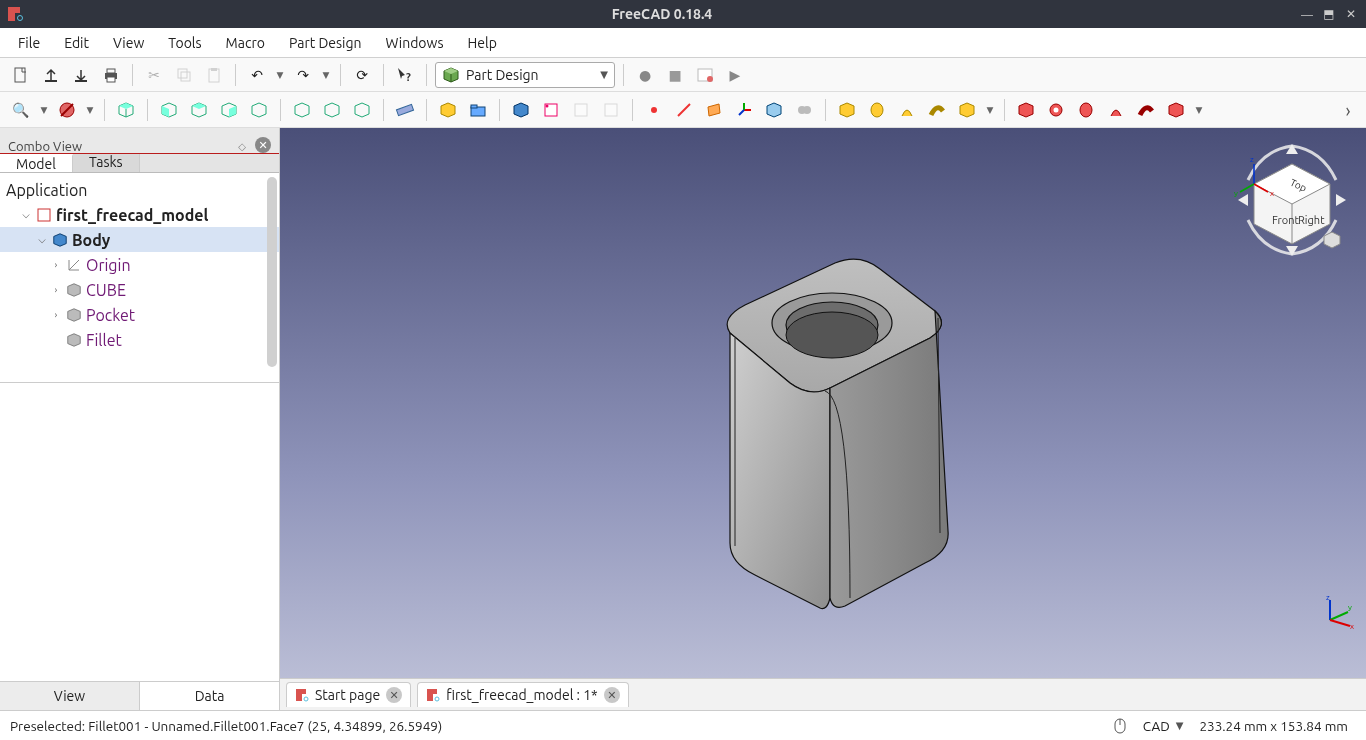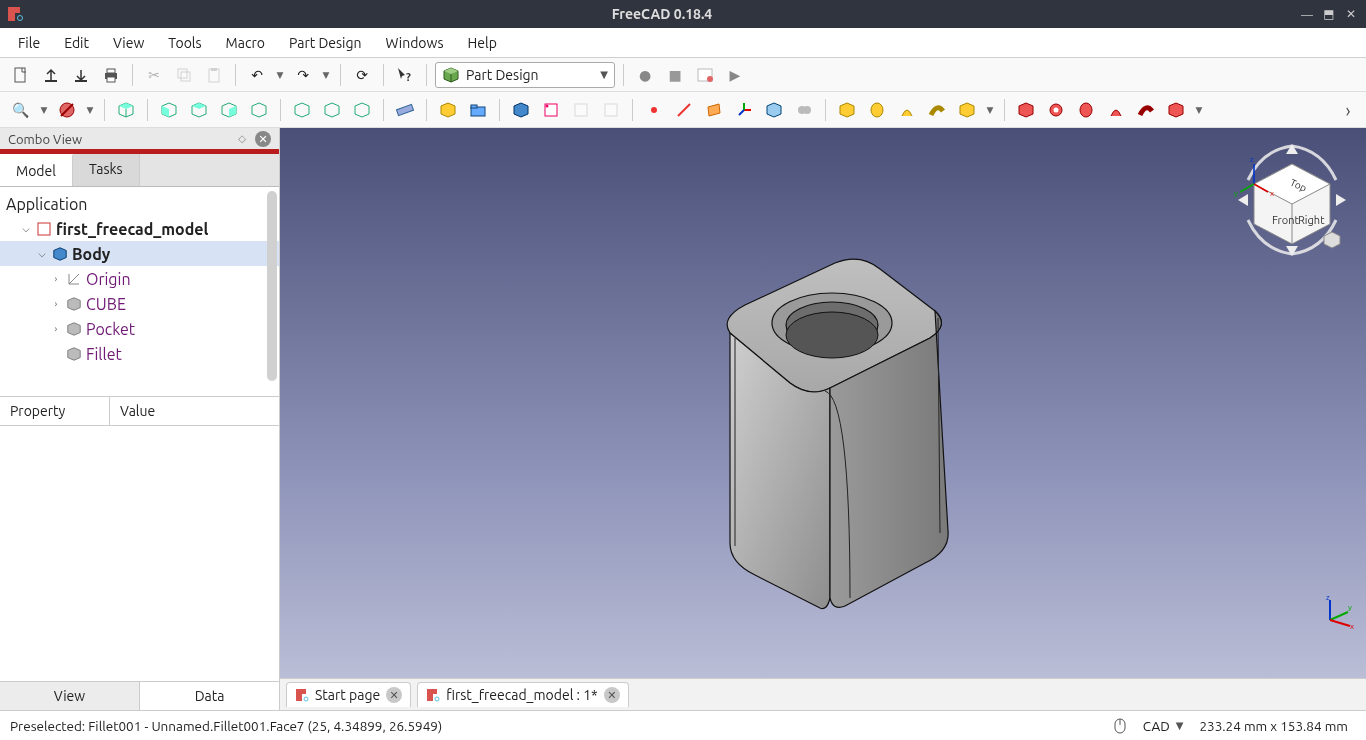"Combo View" .panelhdr { align-items: center -> flex-end; border-bottom: 5px solid #b91c1c -> 1px solid #b91c1c }
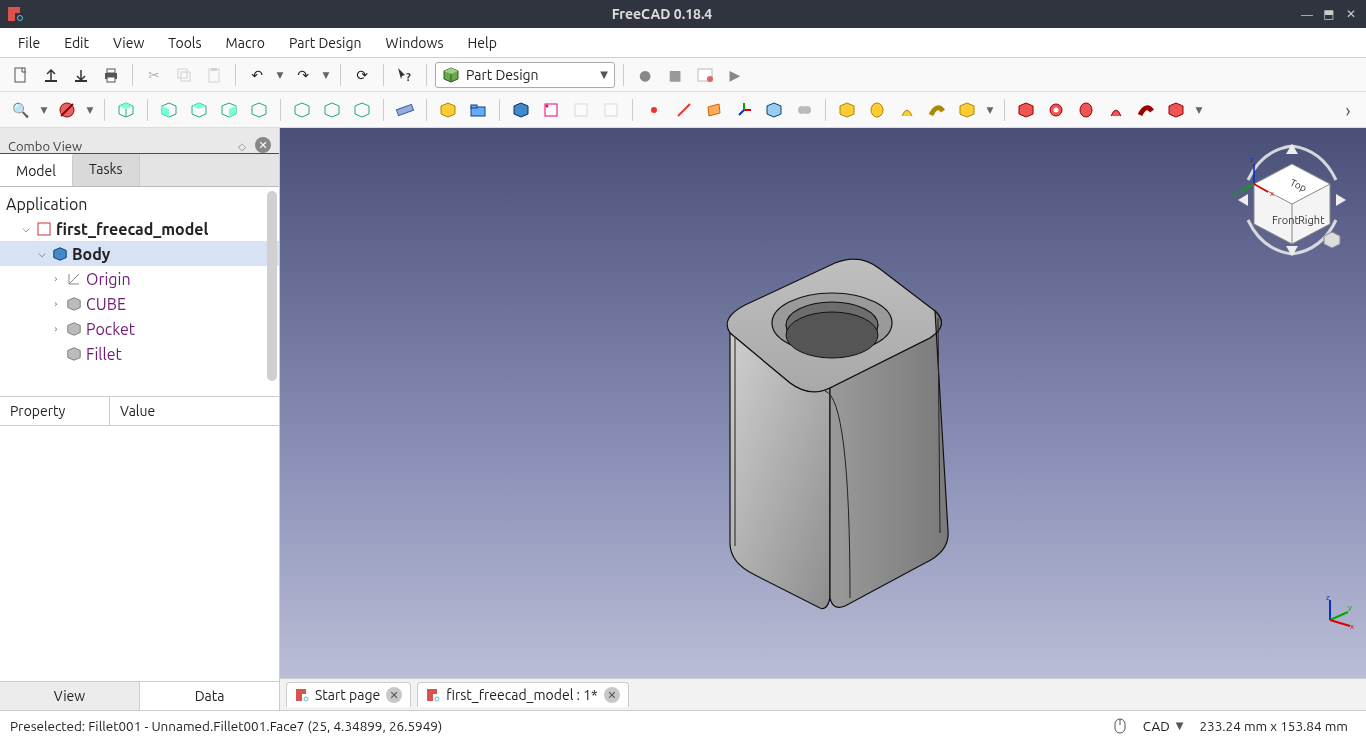"Model" .tabs .tab { padding: 7px 16px -> 0 16px }
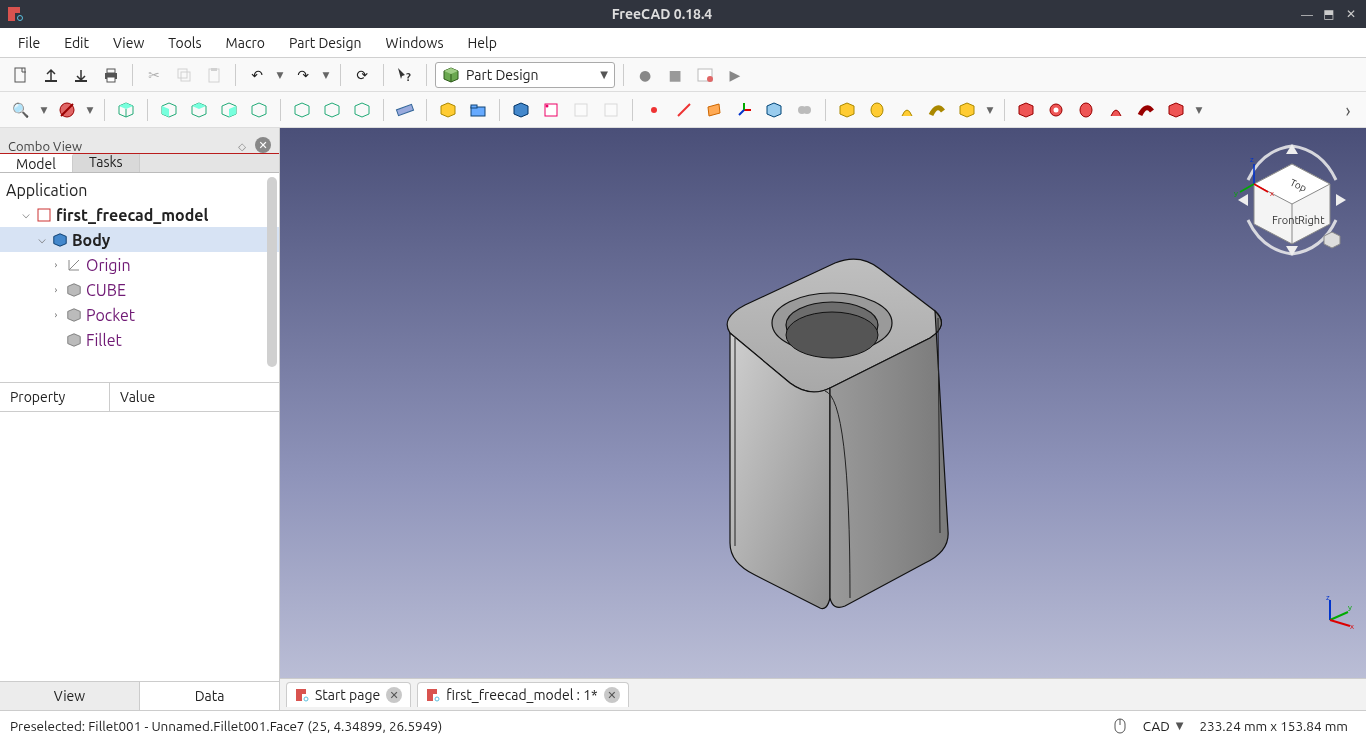"Property" div.phdr { html: <div> <div>Property</div> <div>Value</div> </div> -> none }
